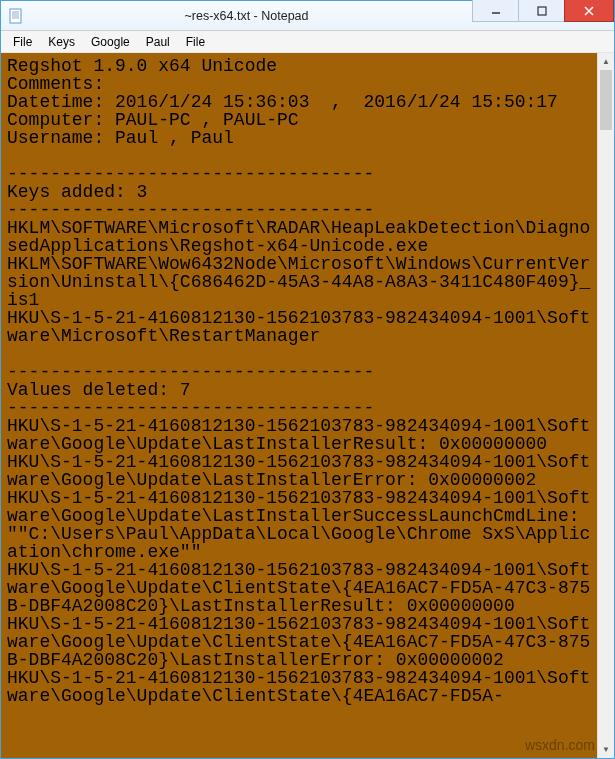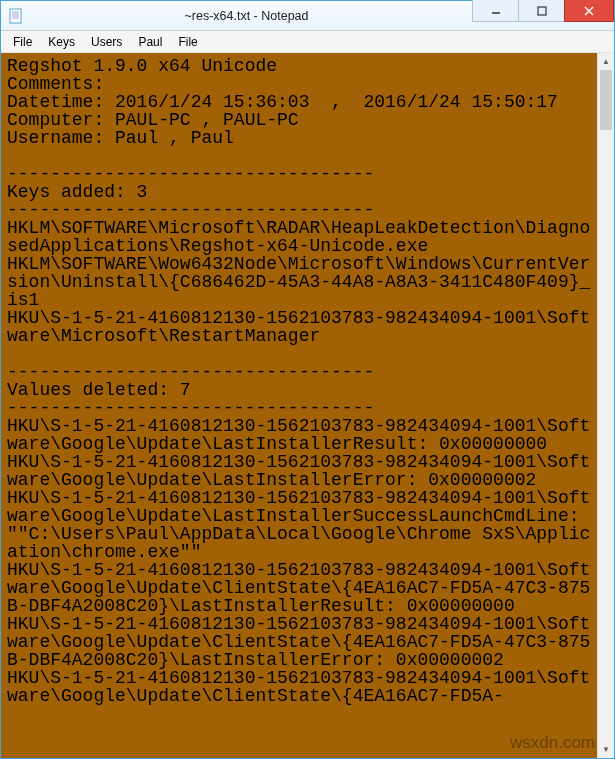"Users" span.menu-item { text: Users -> Google }
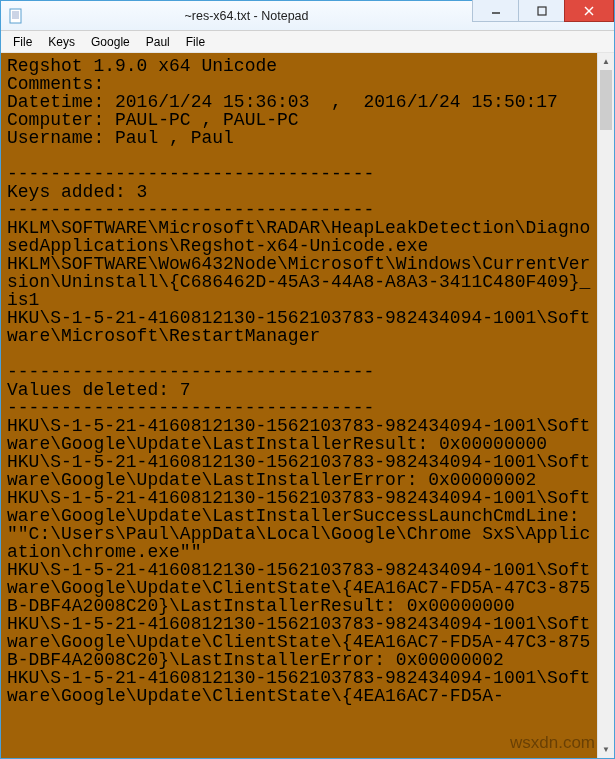"wsxdn.com" .watermark { font-size: 17px -> 14px }
